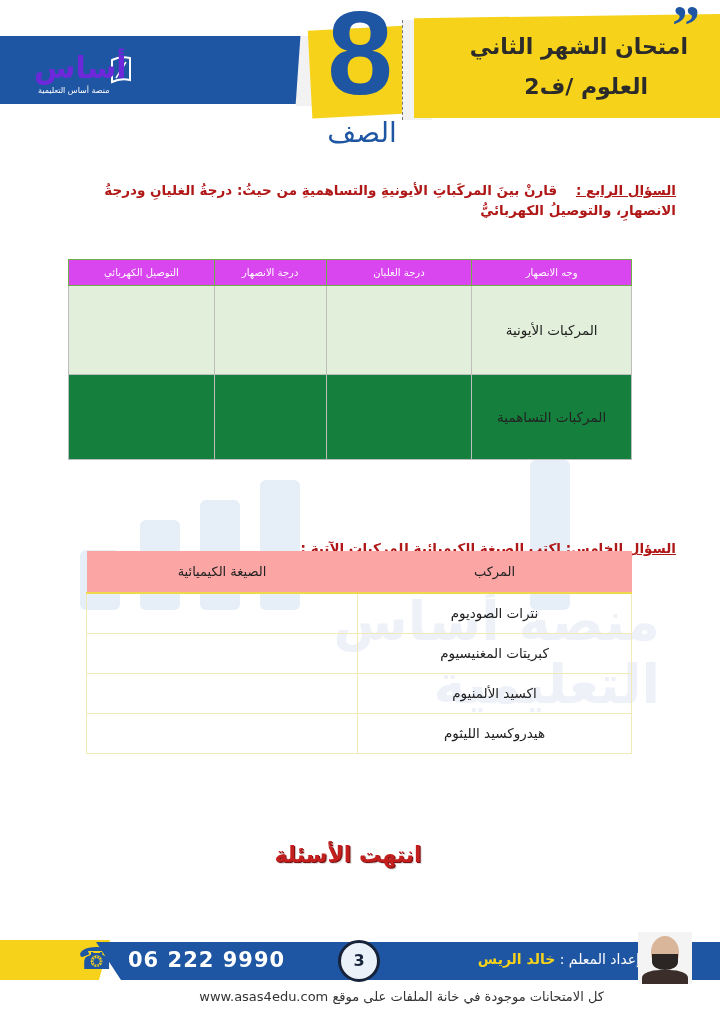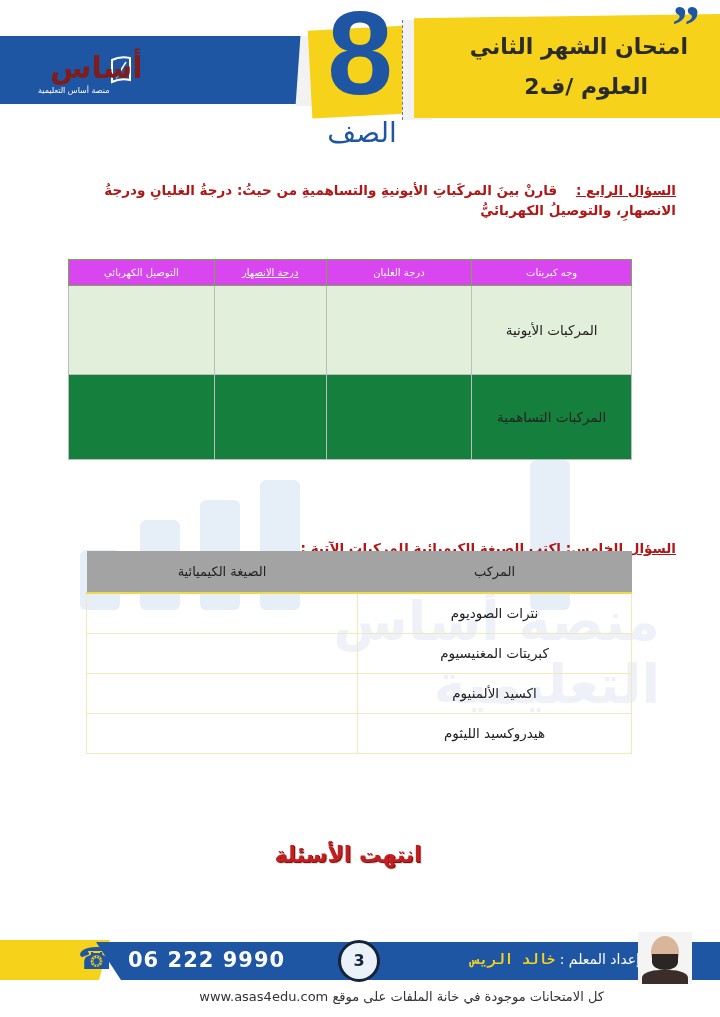"أساس" .logo-main { color: #7f1d1d -> #6d28d9; margin-left: 16px -> none }
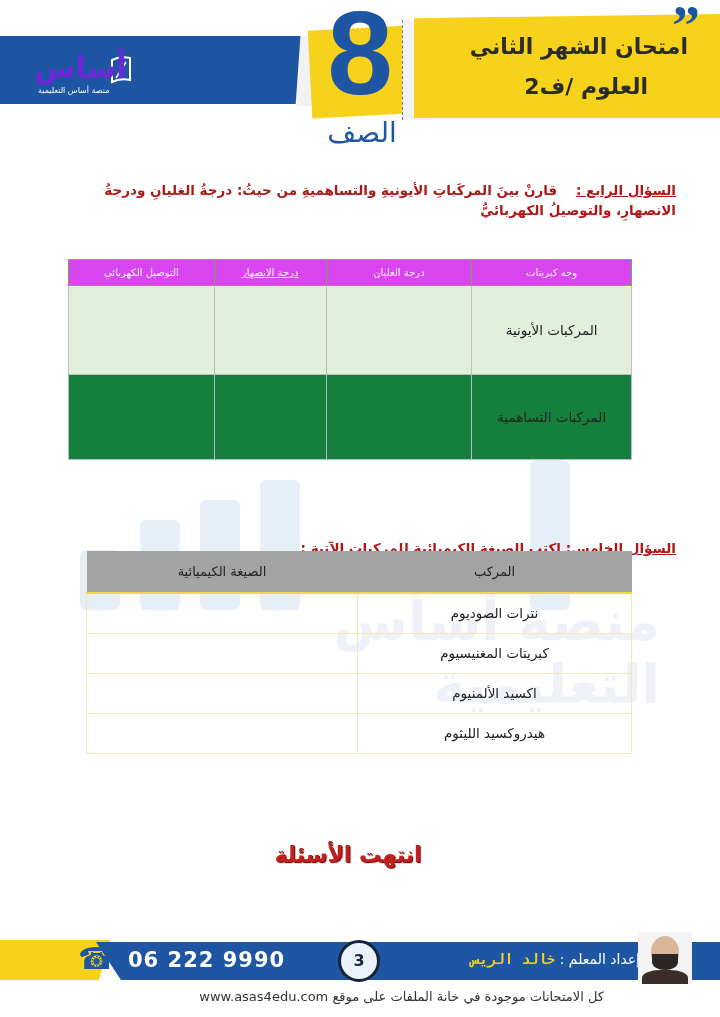"درجة الانصهار" .t1 th.c3 { text-decoration: underline -> none }
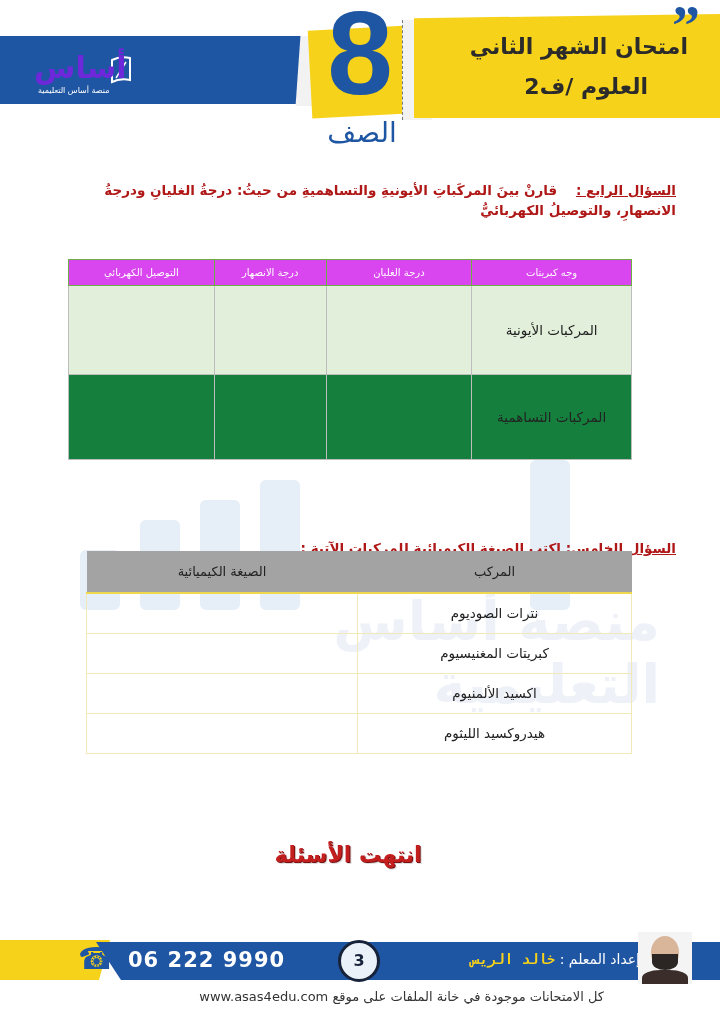"وجه كبريتات" th.c1 { text: كبريتات -> الانصهار }
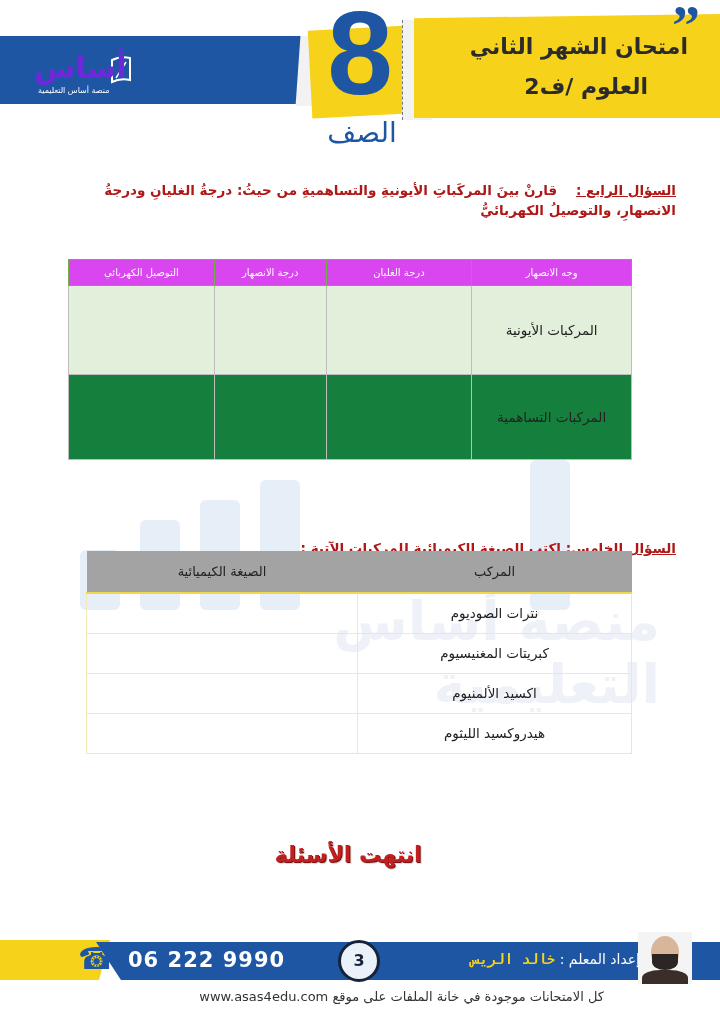"الصيغة الكيميائية" .t2 th { background: #a3a3a3 -> #fca5a5 }
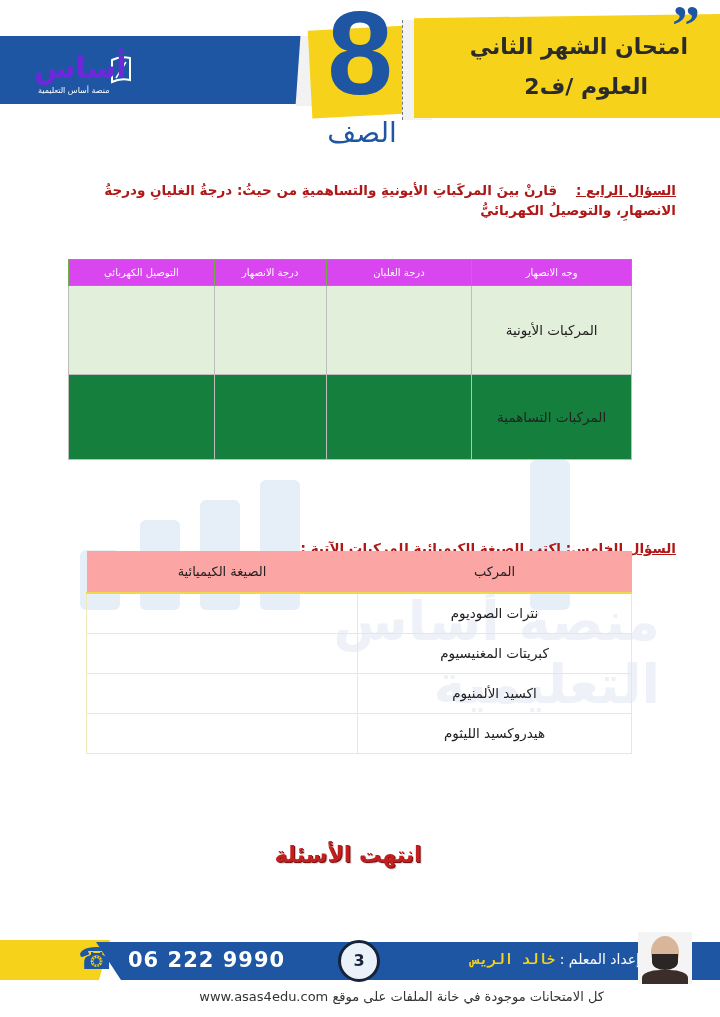"خالد الريس" .author-name { font-family: Liberation Mono, monospace -> none }
